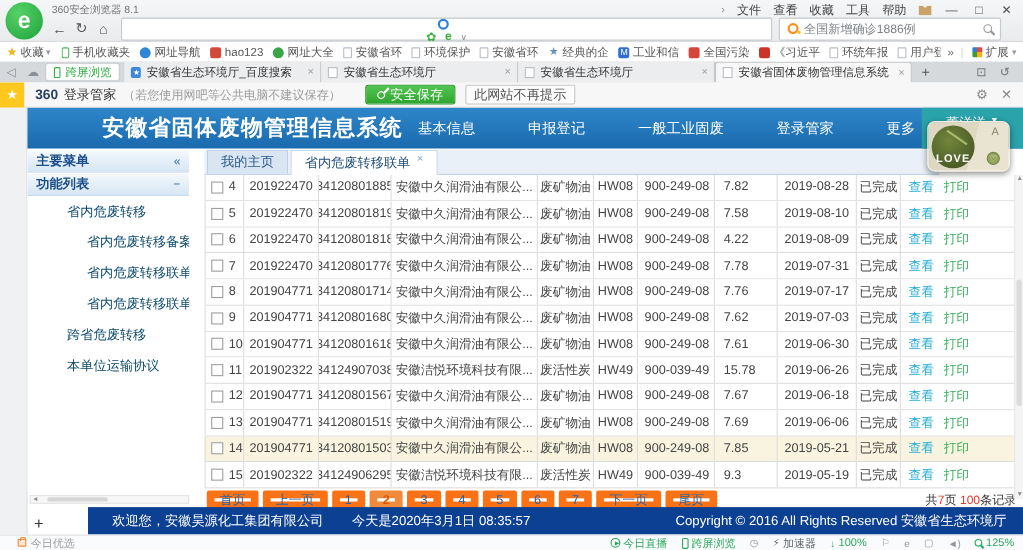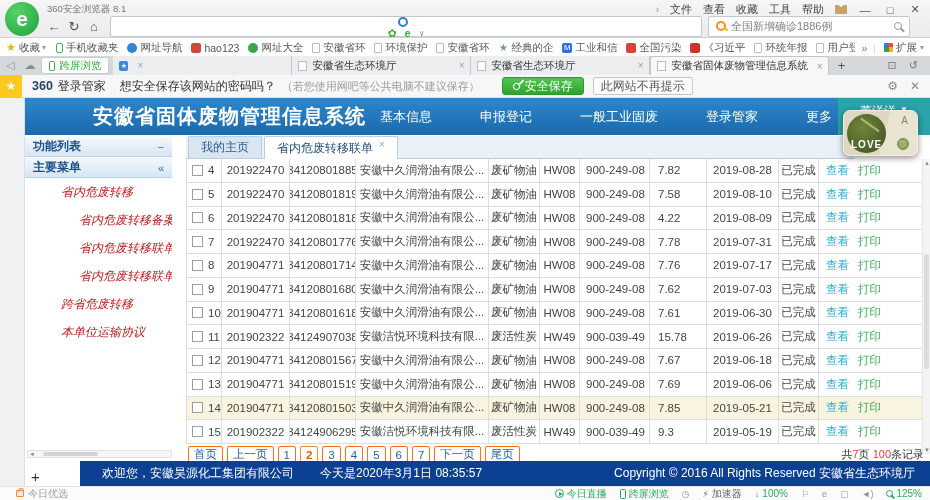"安徽省生态环境厅_百度搜索" span.tab-title { html: none -> <span>安徽省生态环境厅_百度搜索</span> }
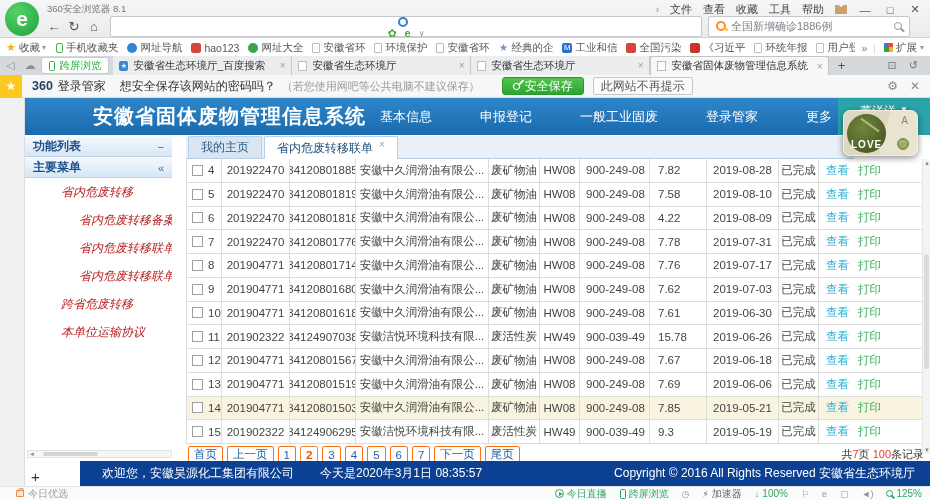"想安全保存该网站的密码吗？" span.pw-q { html: <span>想安全保存该网站的密码吗？</span> -> none }
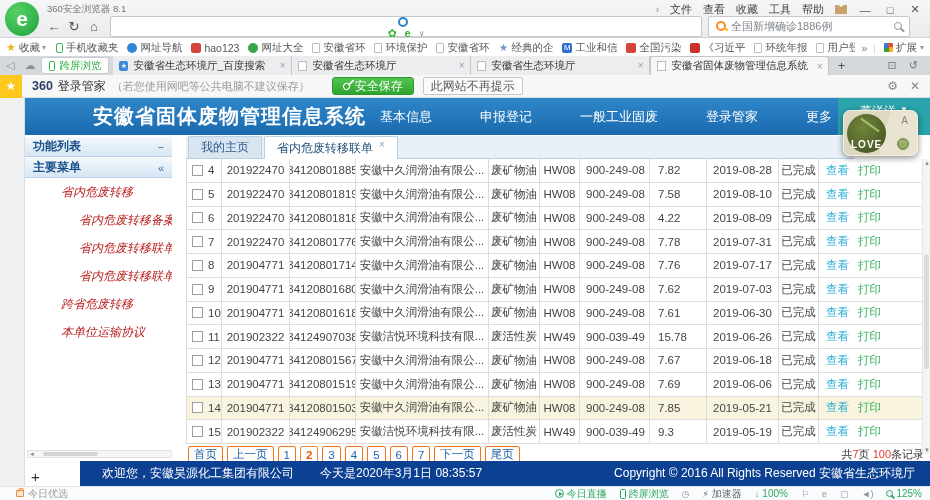"功能列表" div.side-bar-hd { order: before "主要菜单" -> after "主要菜单" }
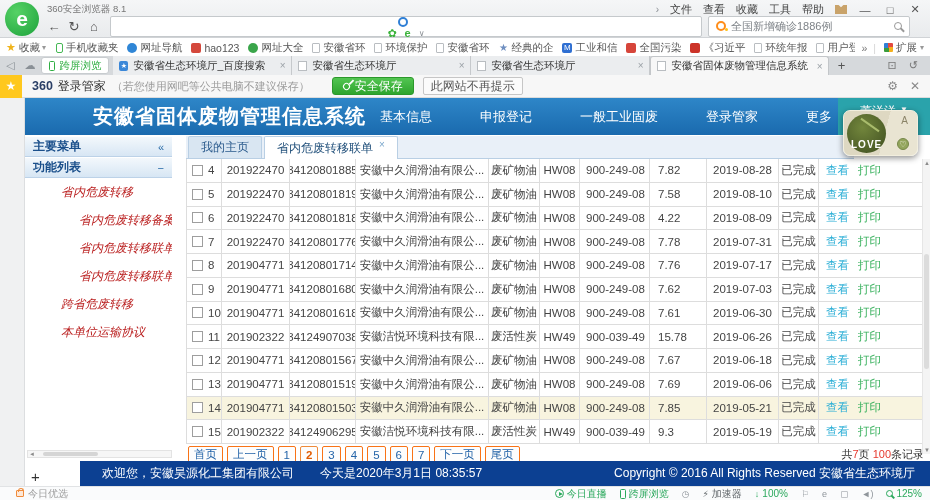"省内危废转移" .side-item { color: #b91c1c -> #0c4a6e; font-style: italic -> none }
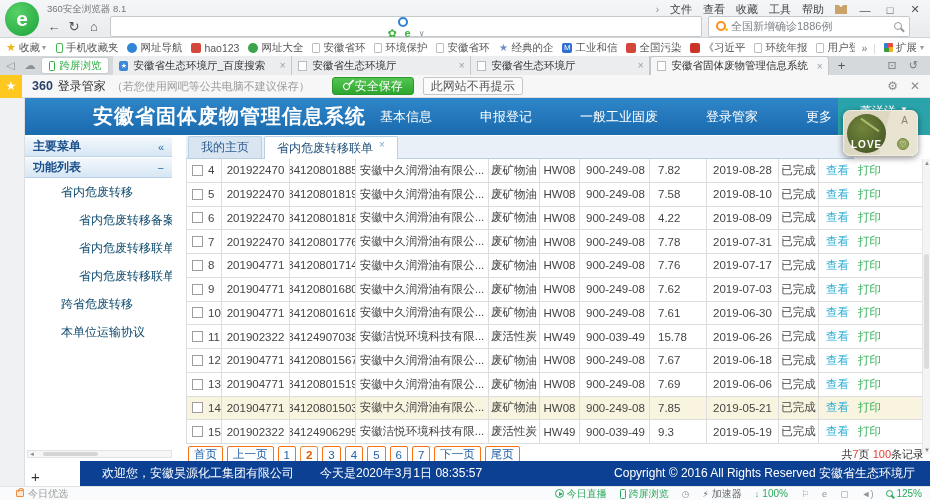"首页" .pbtn { border: 1px solid #f97316 -> 7px solid #f97316 }
